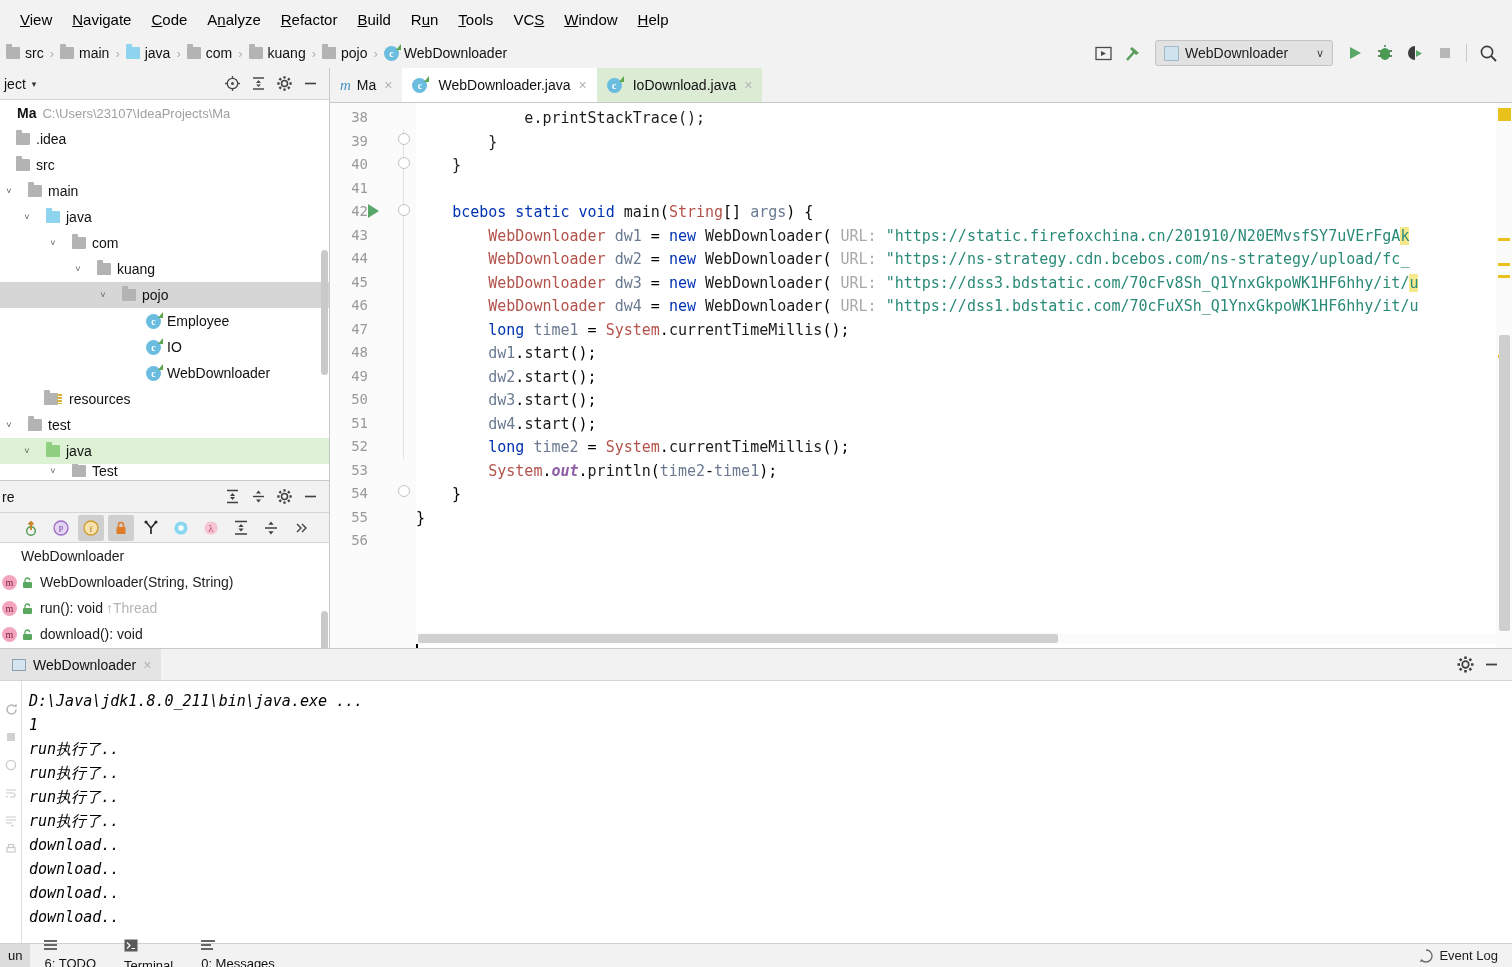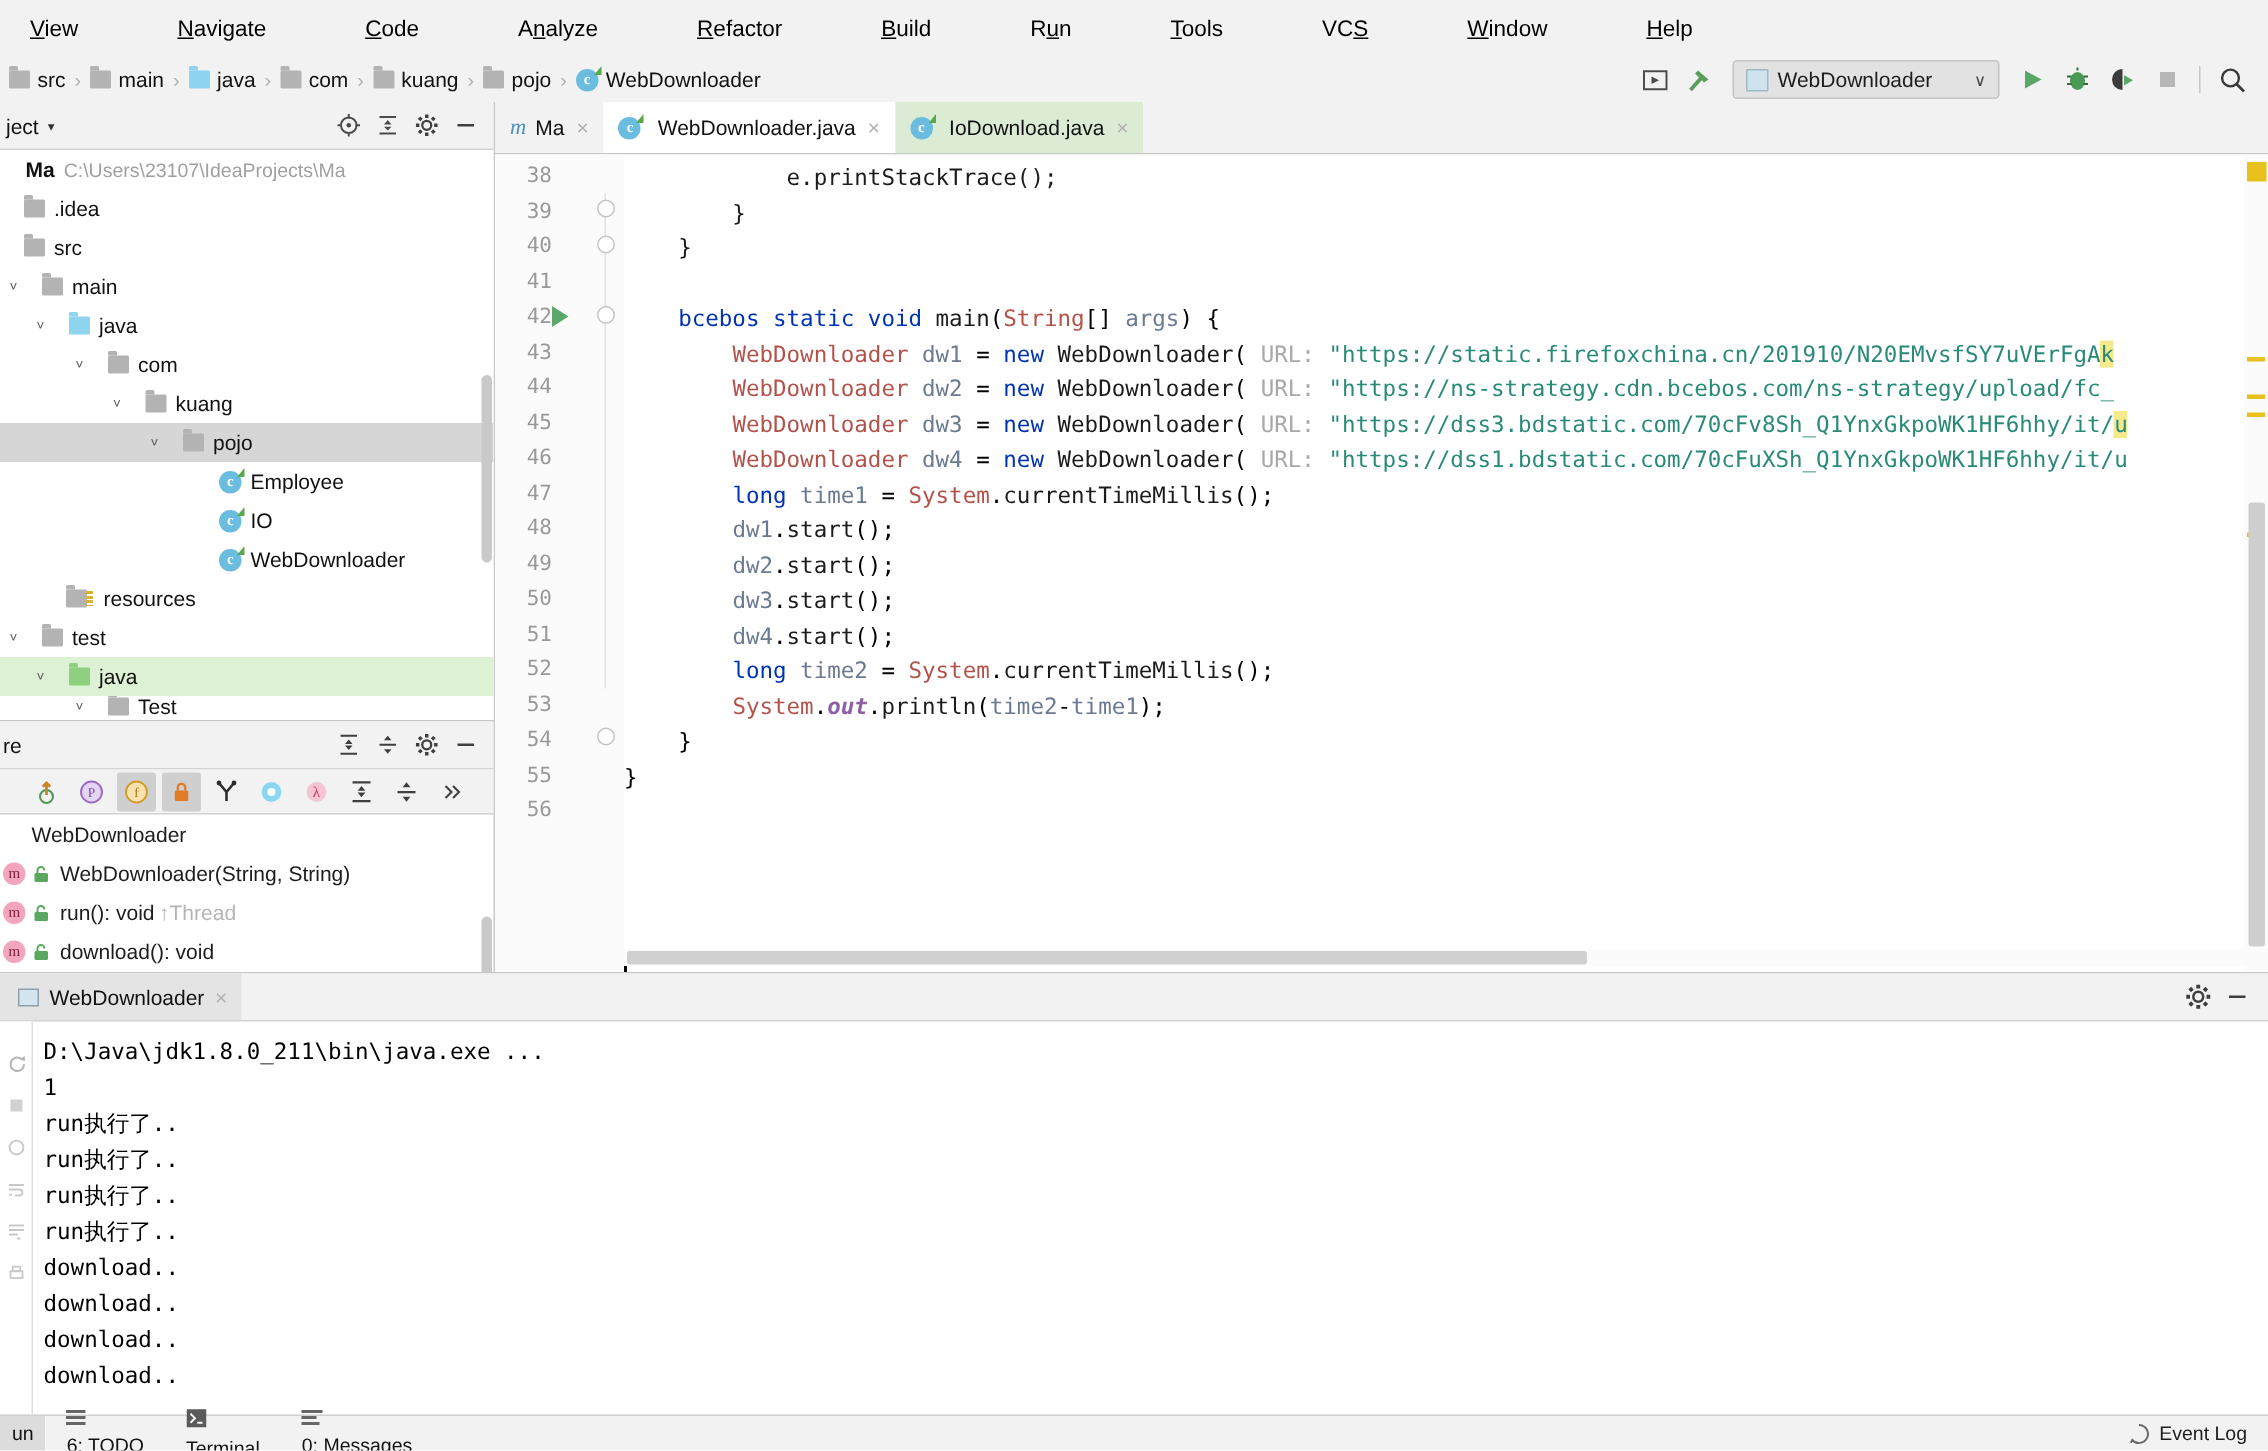"View" #menubar { gap: 46px -> none }
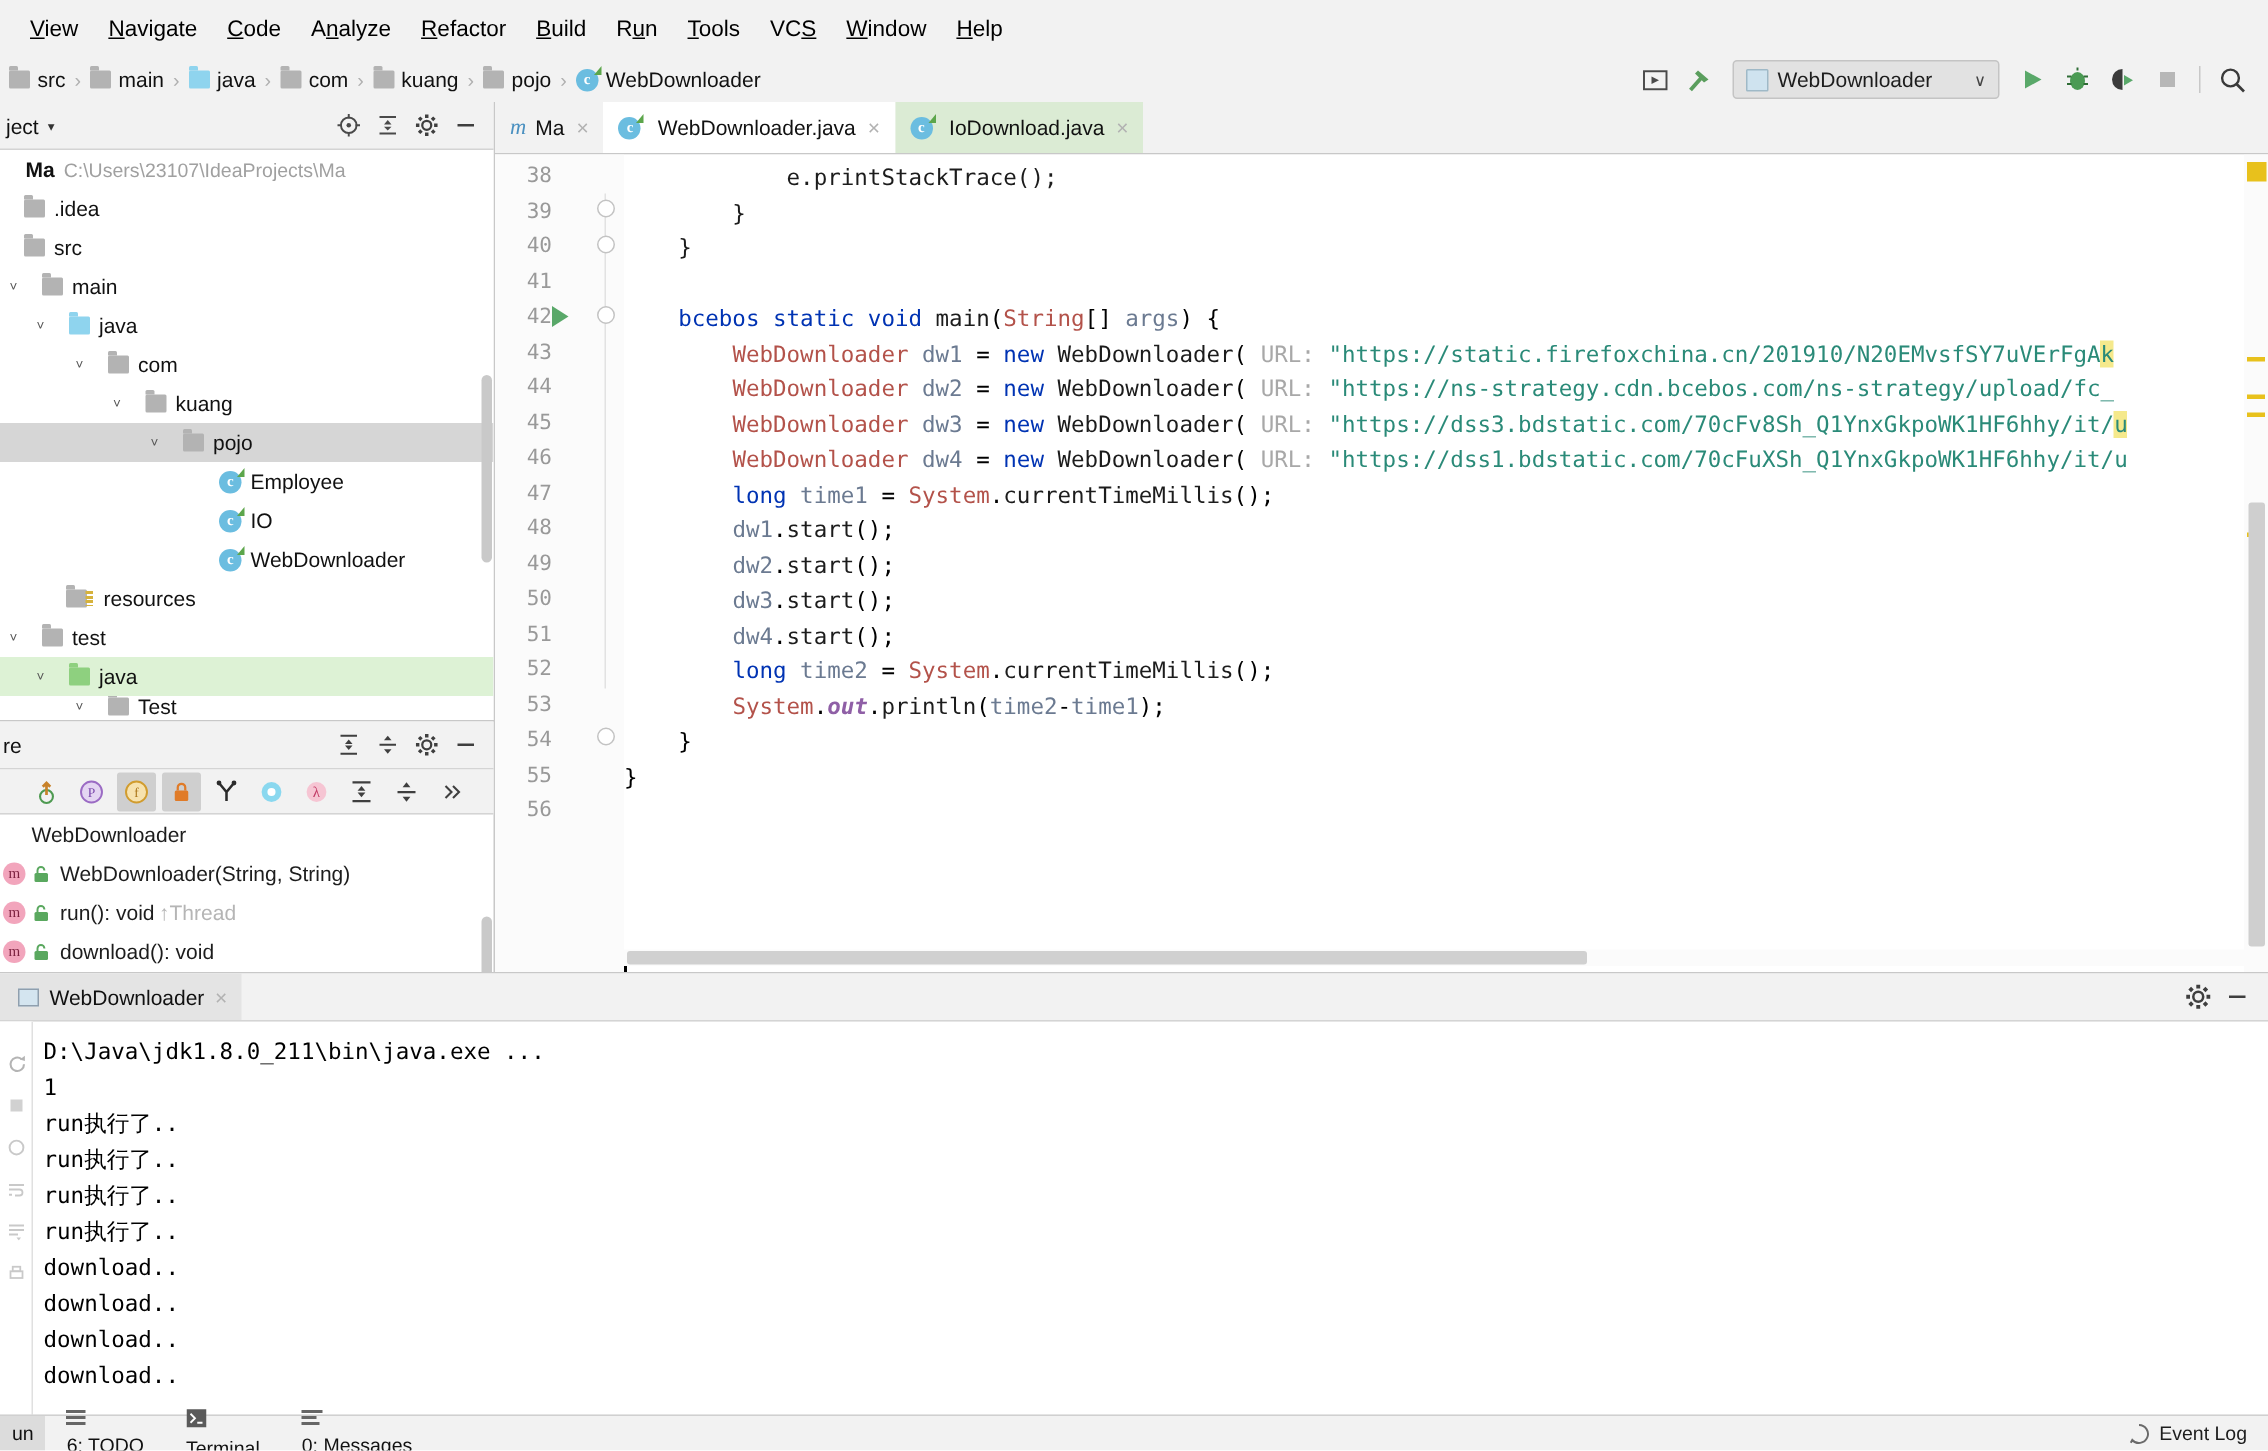"D:\Java\jdk1.8.0_211\bin\java.exe ..." #console-out { font-style: none -> italic }
